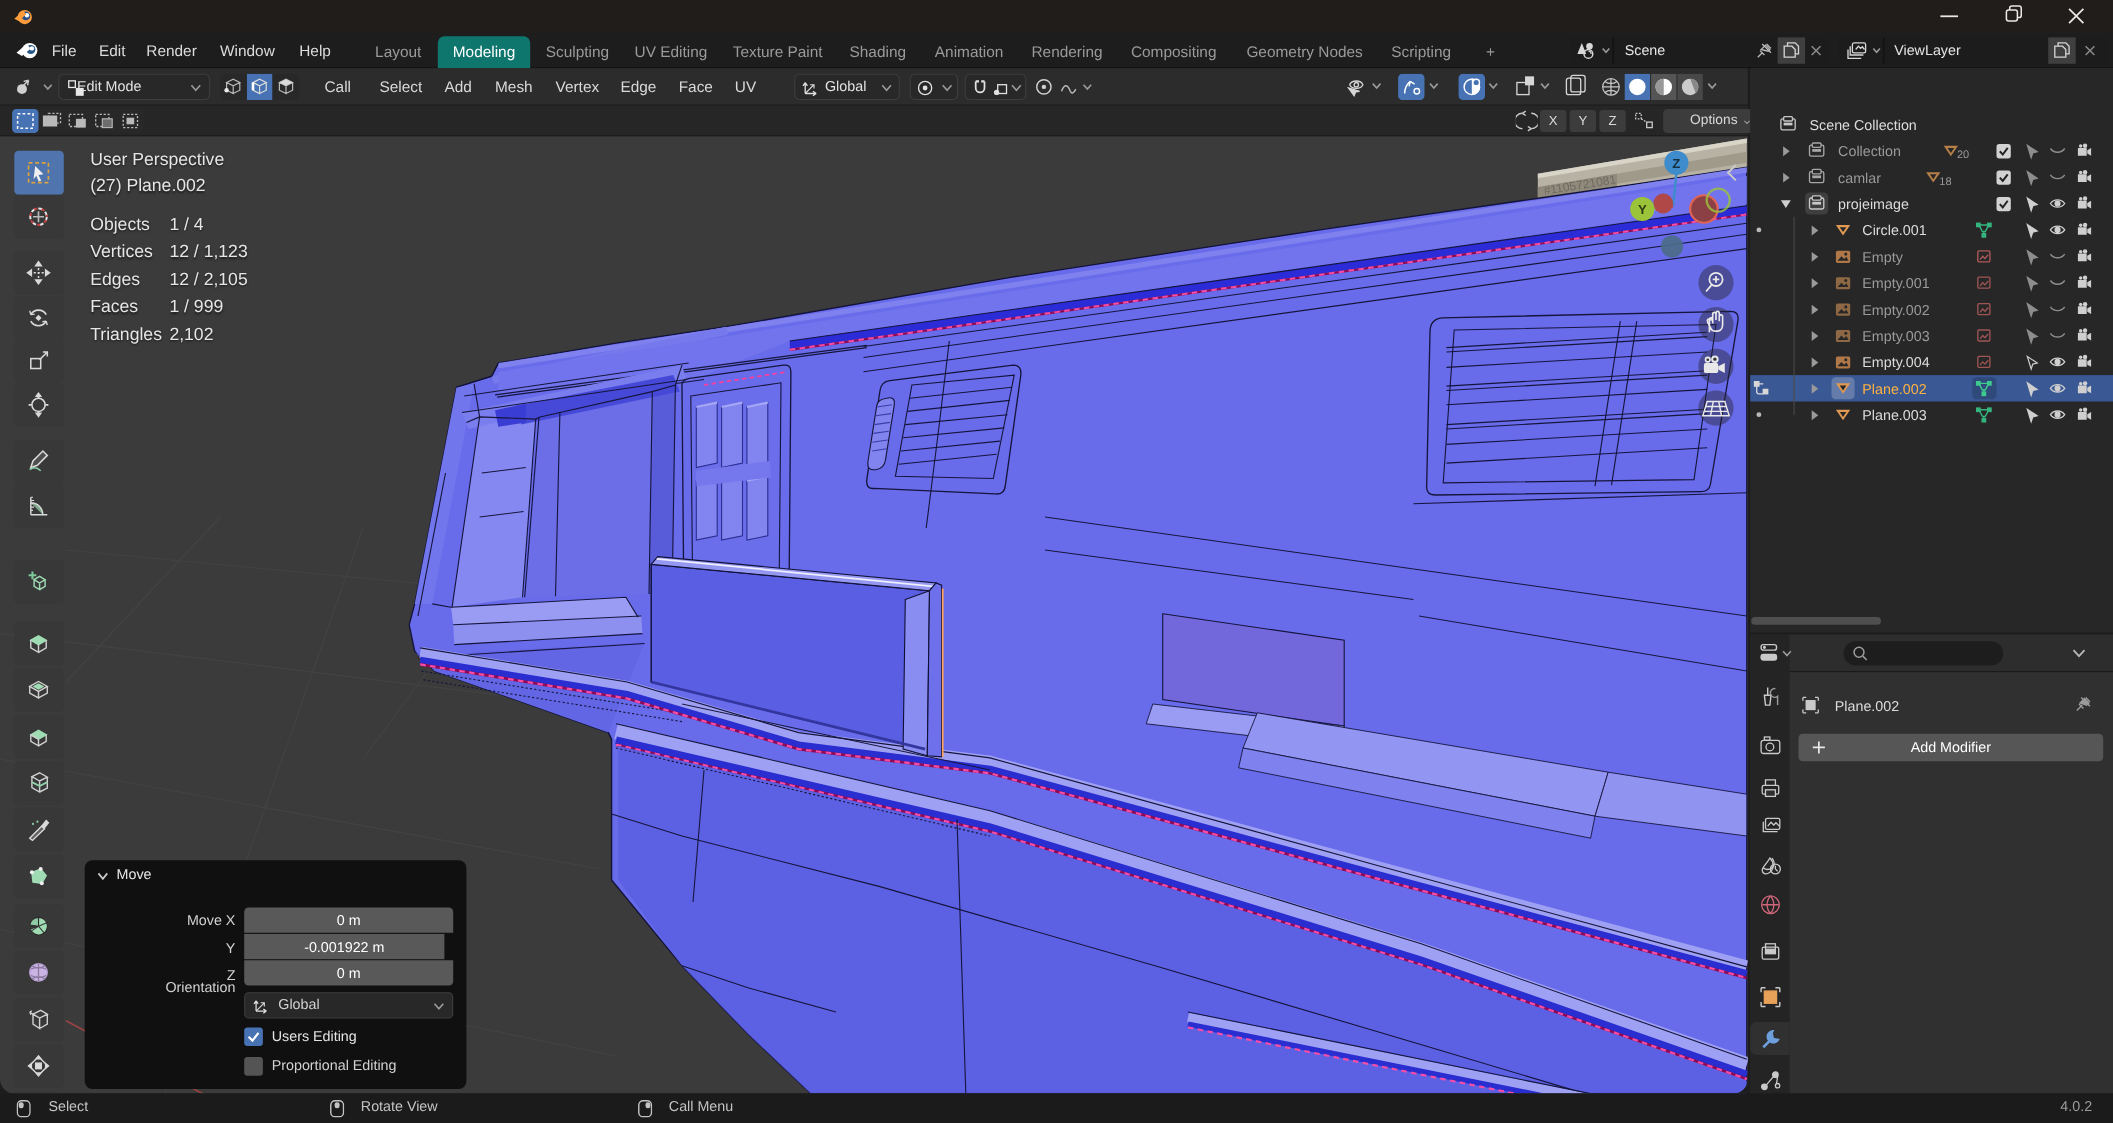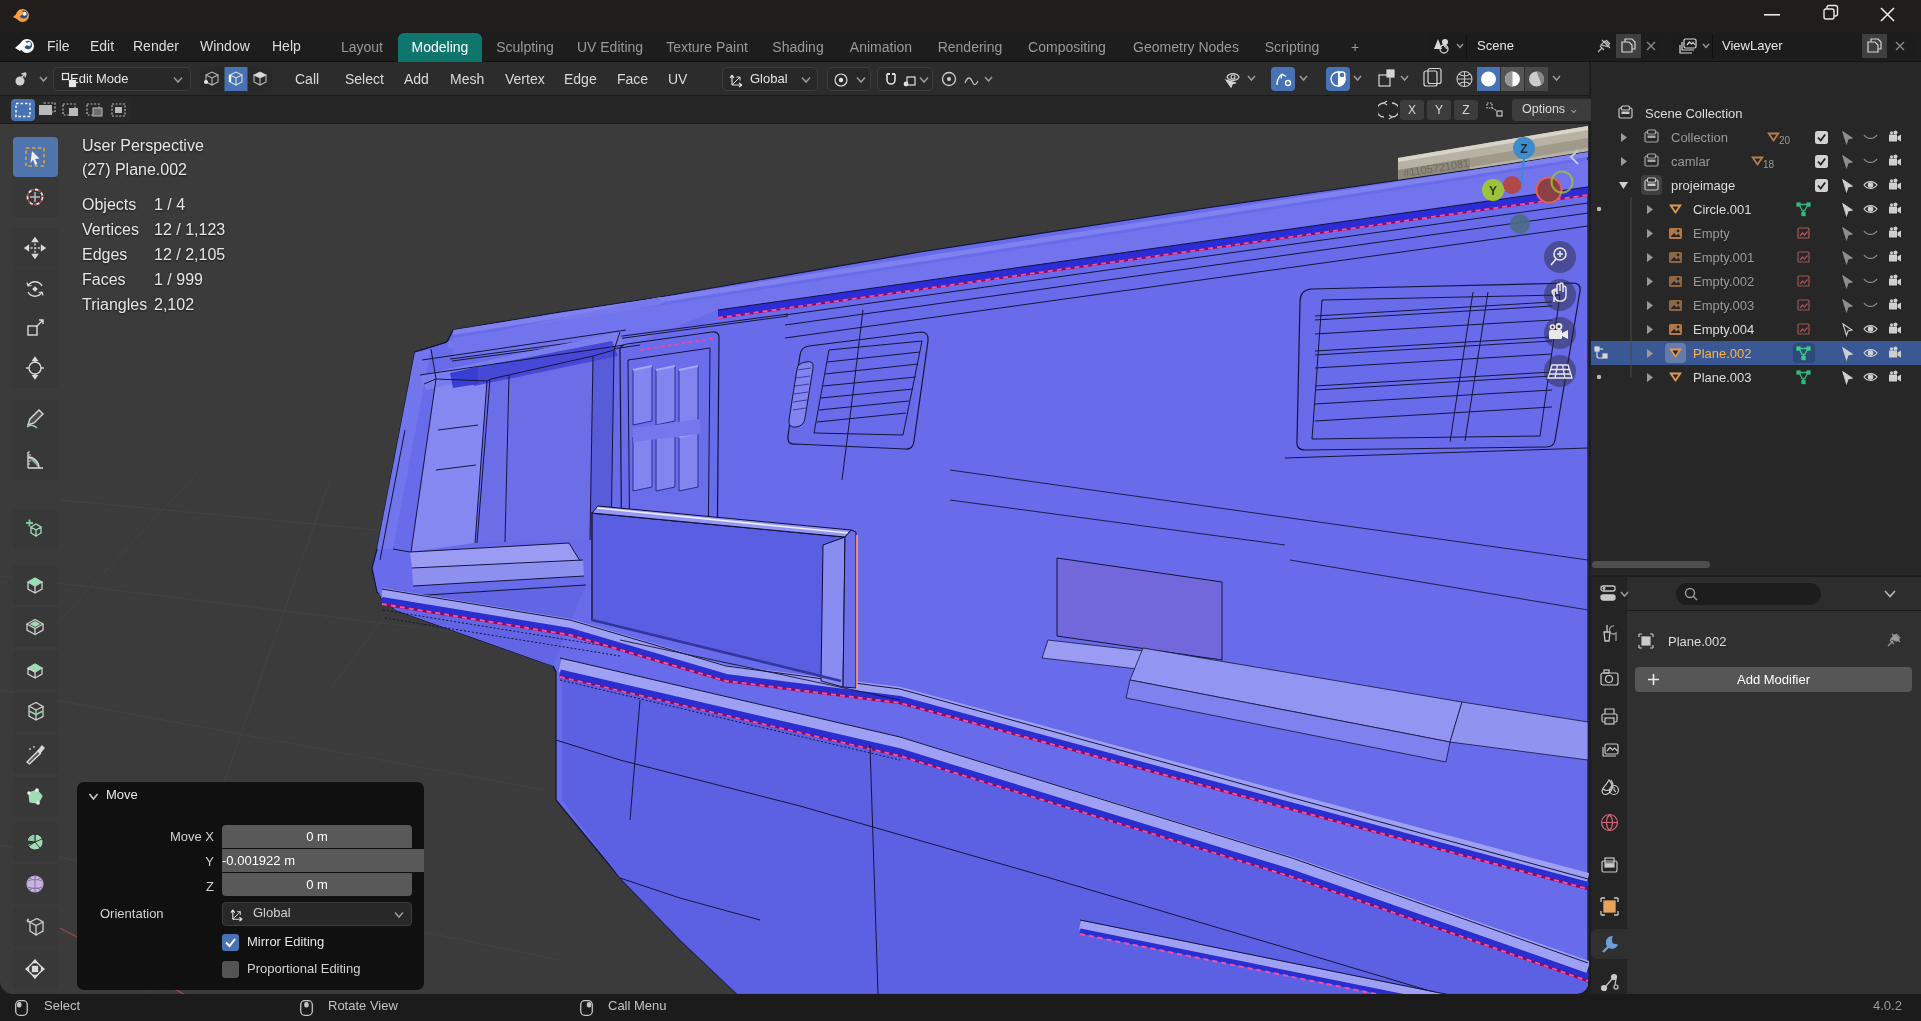"Options ⌄" div.abs { text-align: left -> center }
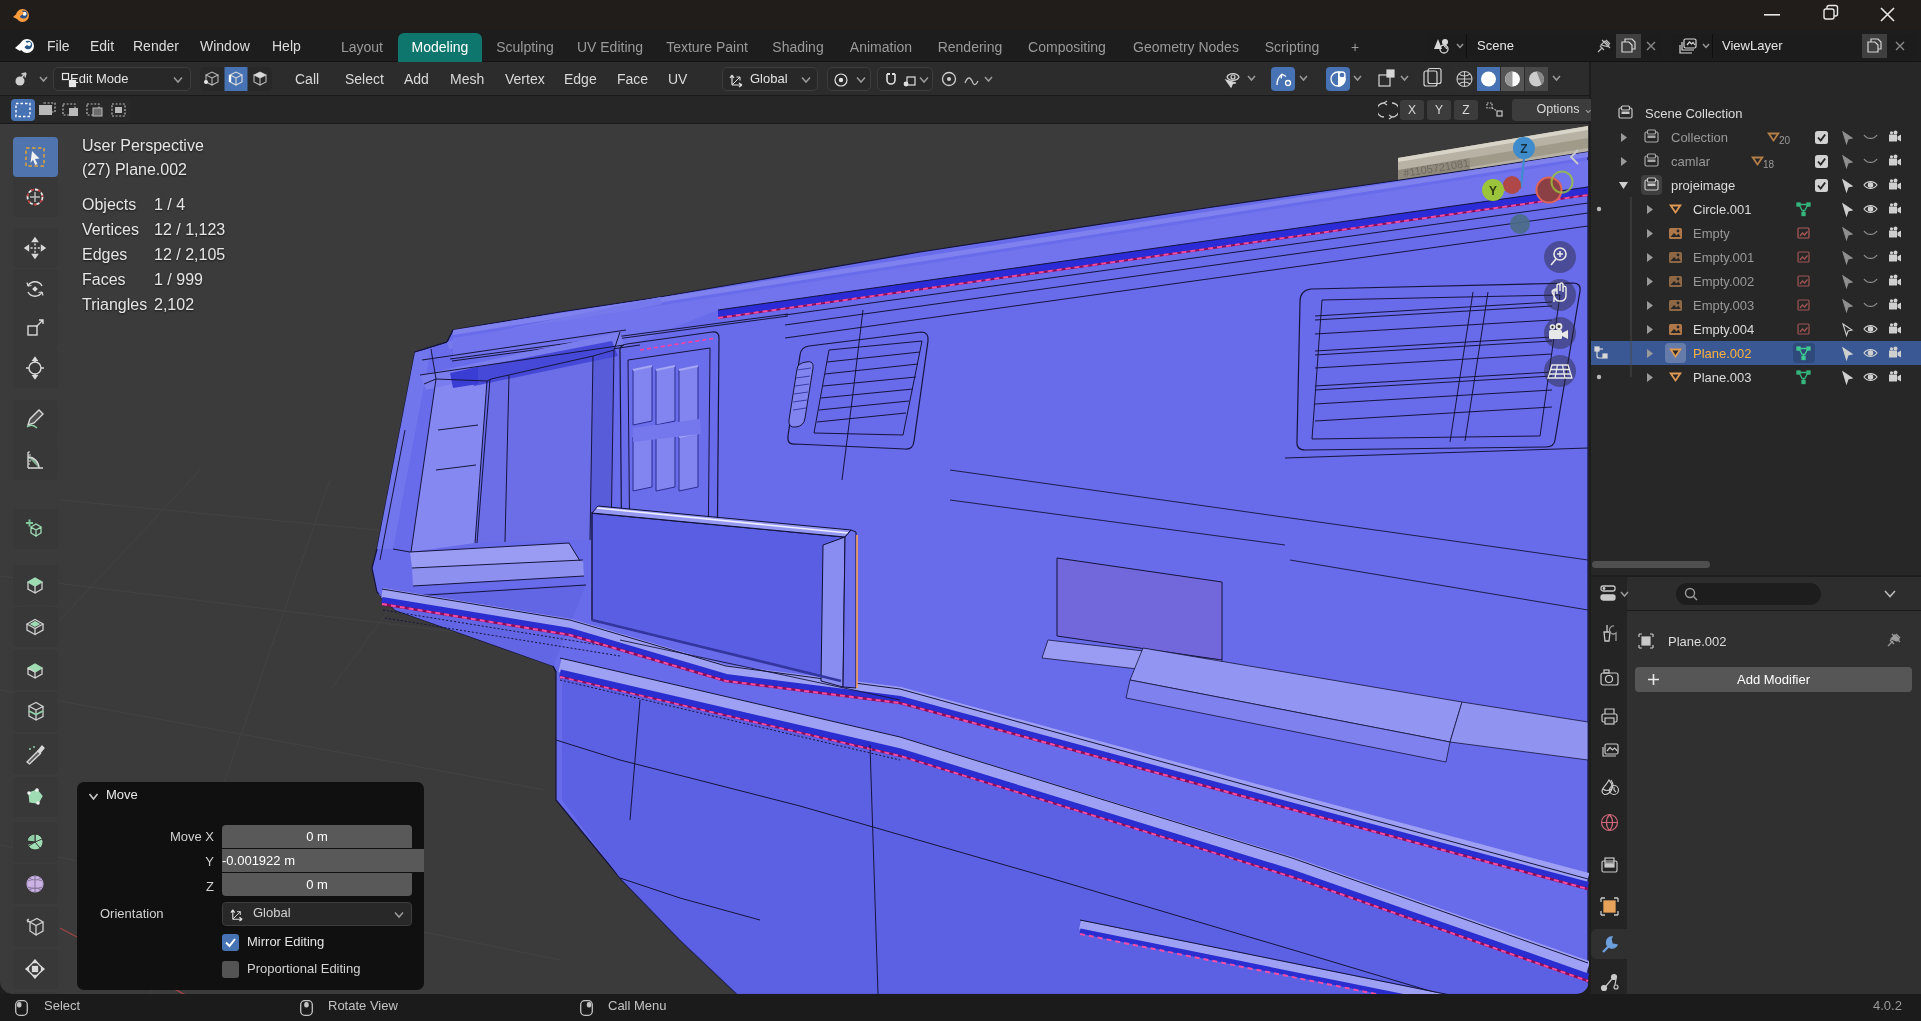"-0.001922 m" div.abs { text-align: none -> center; width: 202px -> 182px }
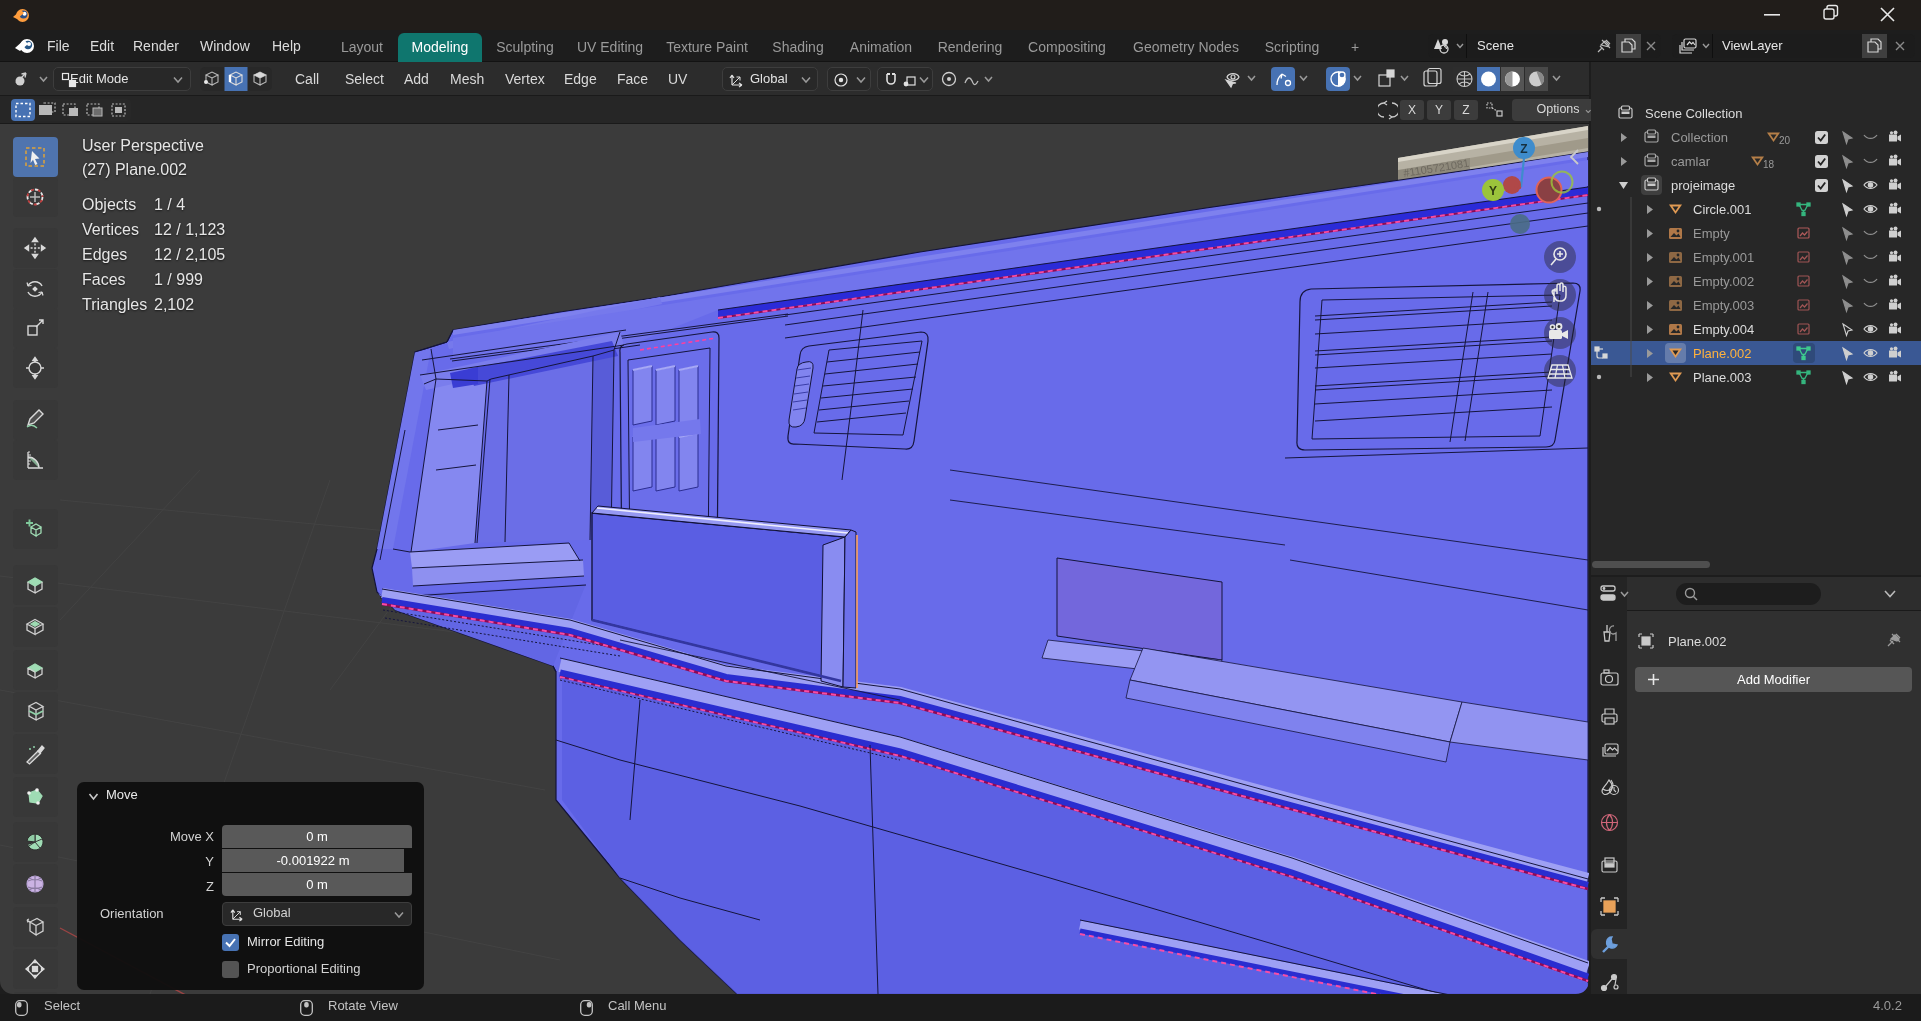"Orientation" span.abs { text-align: left -> right; top: 124px -> 108px }
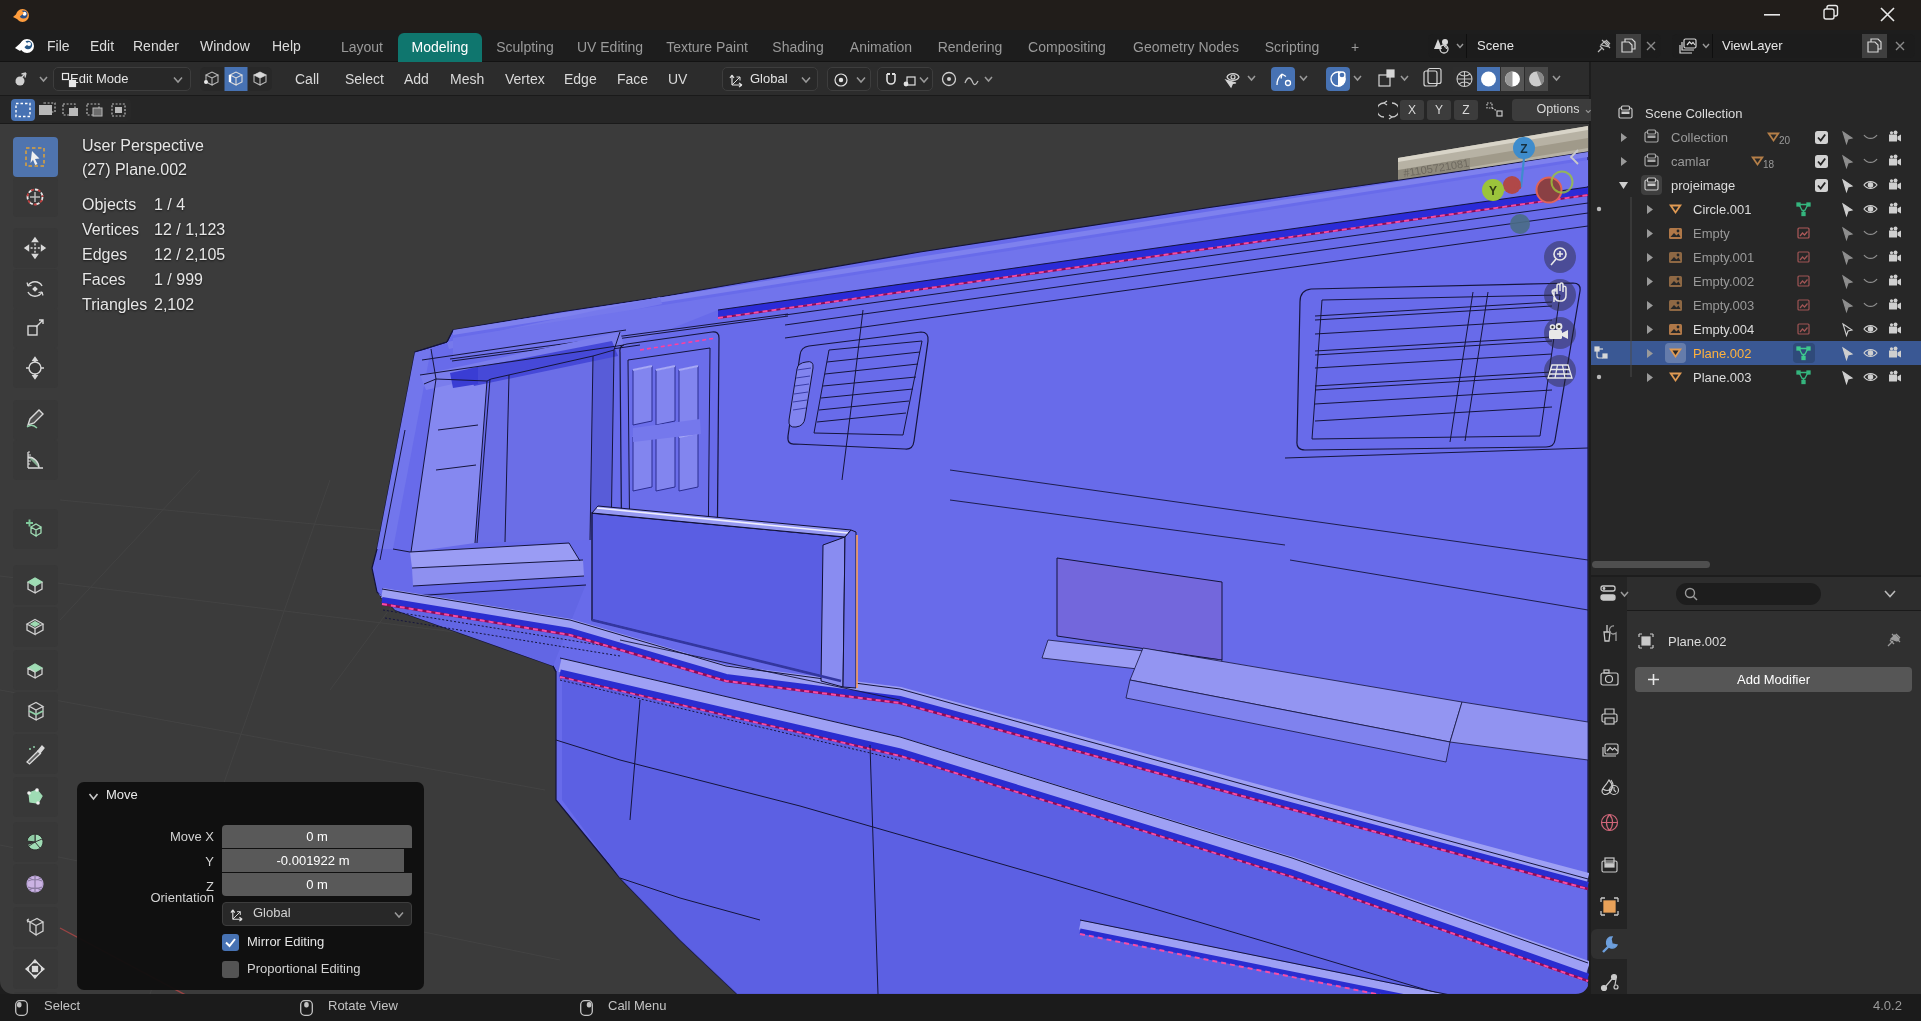"Mirror Editing" span.abs { text: Mirror -> Users }
